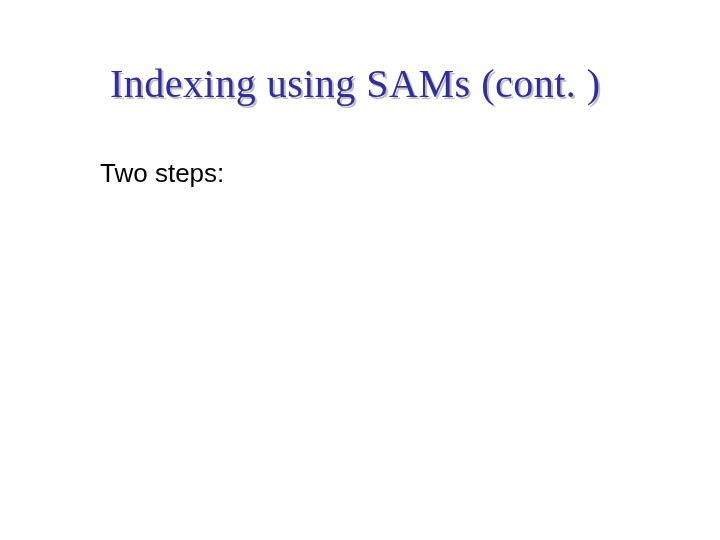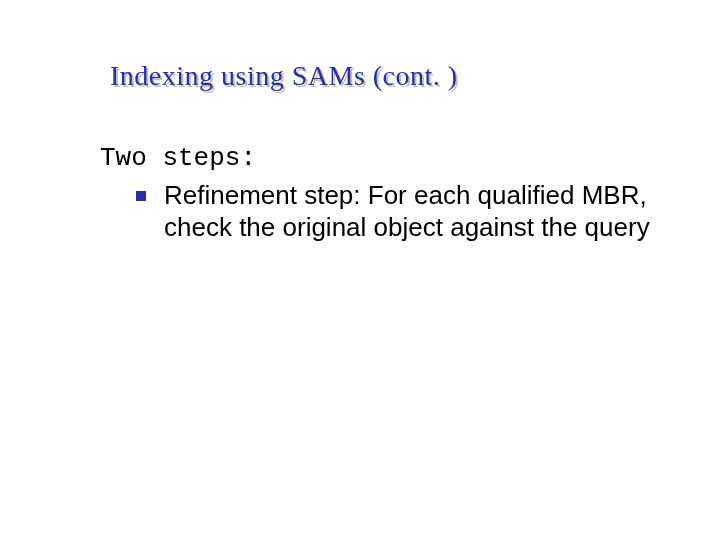"Indexing using SAMs (cont. )" .title { font-size: 28px -> 40px }
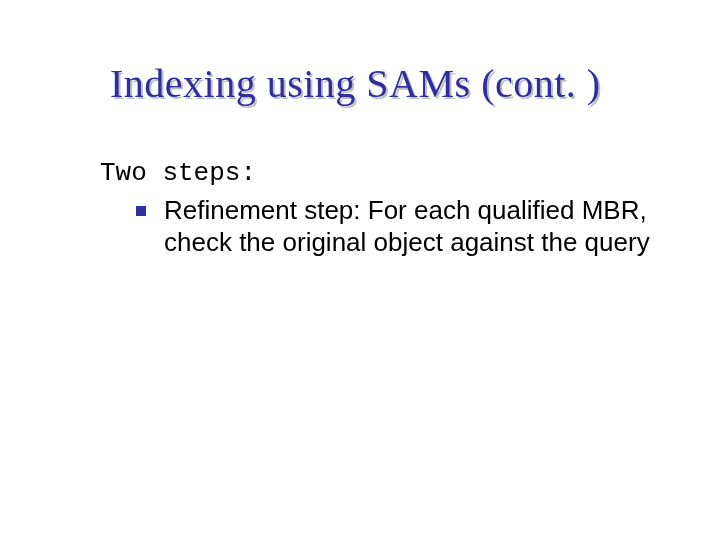"Two steps:" .lead { font-family: Liberation Mono, monospace -> none }
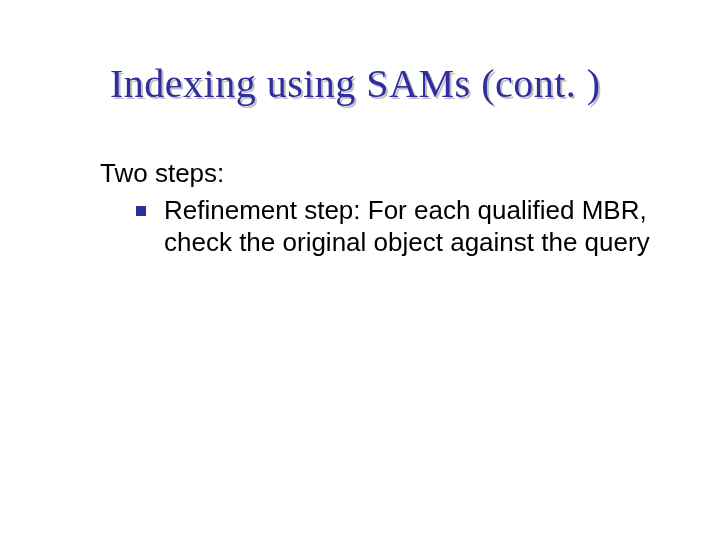"Refinement step: For each qualified" li { html: <li>Refinement step: For each qualified MBR, check the original object against the query</li> -> none }
